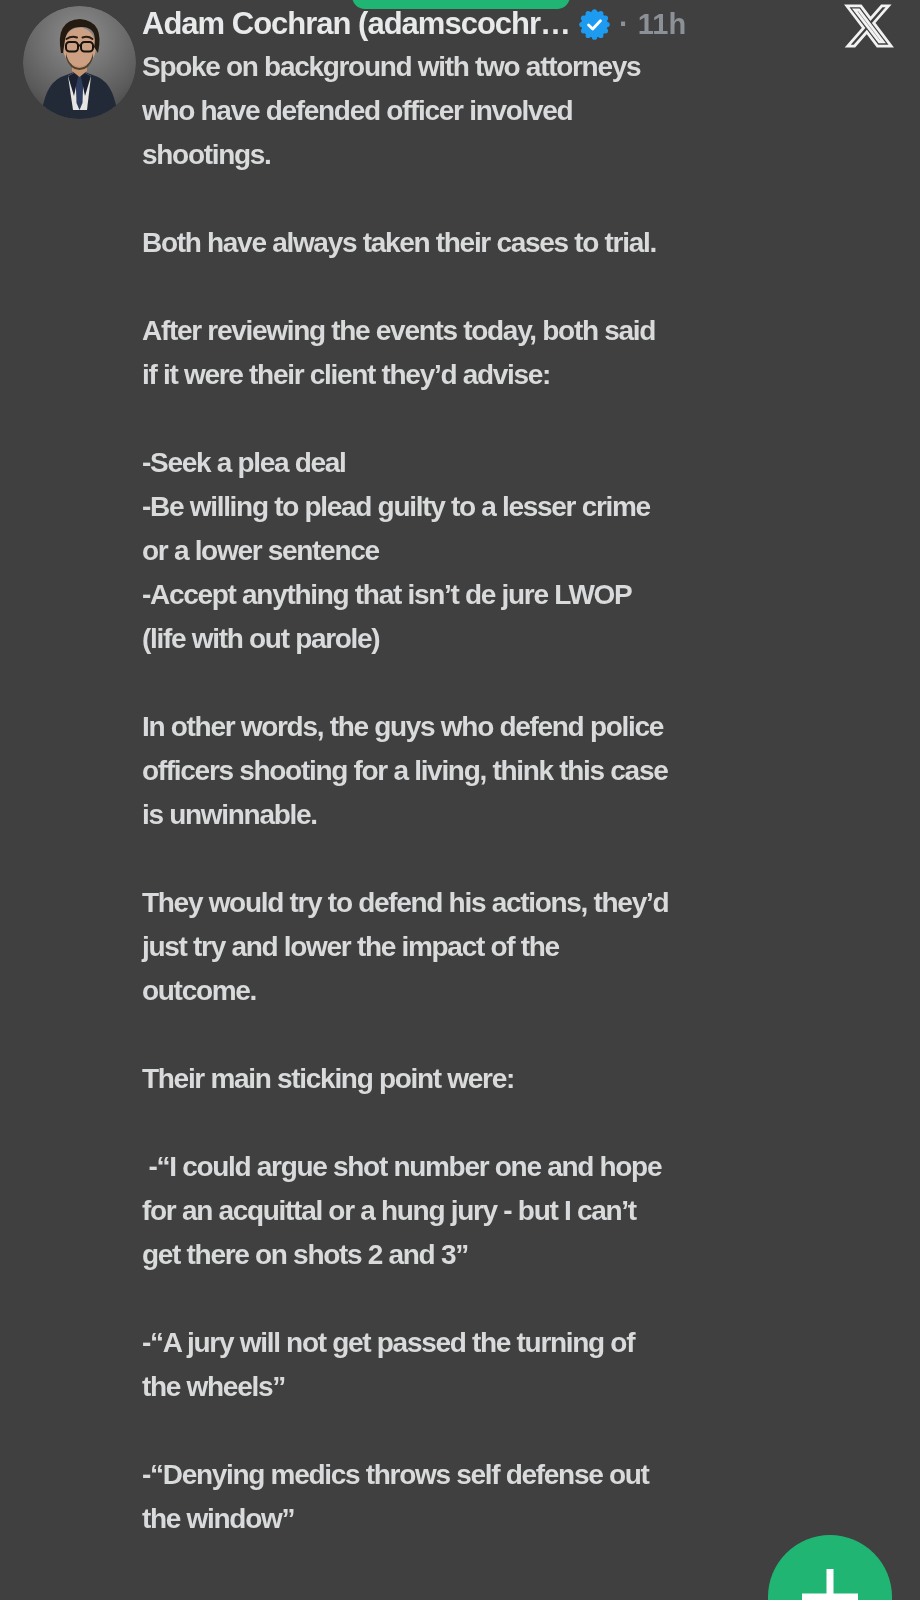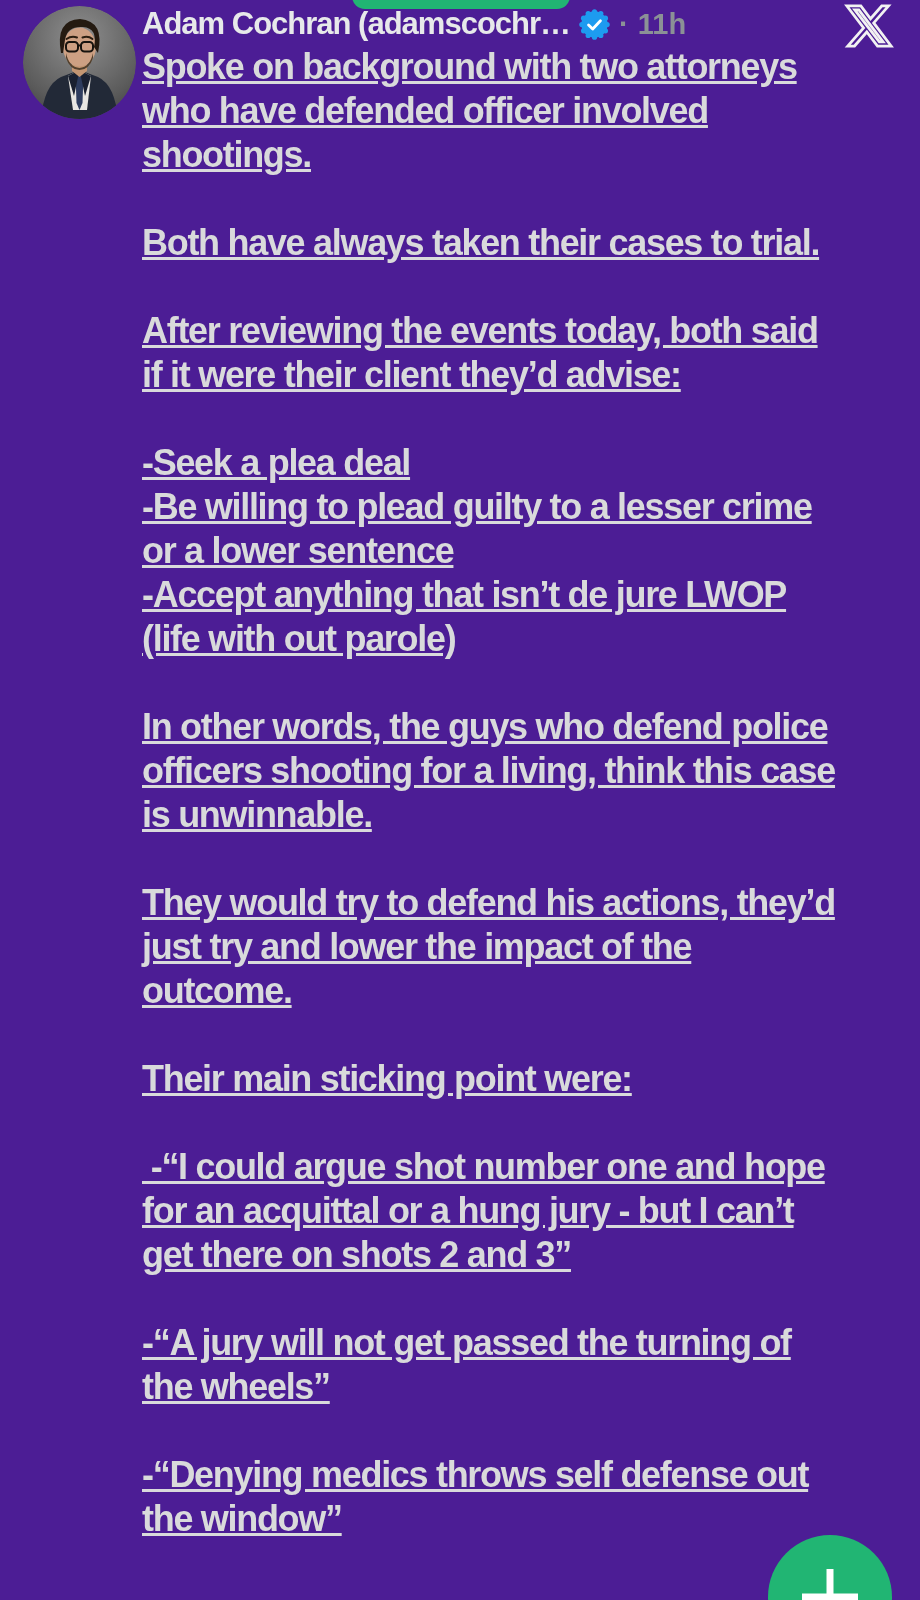"Adam Cochran (adamscochr…" .page { background: #4c1d95 -> #404040 }
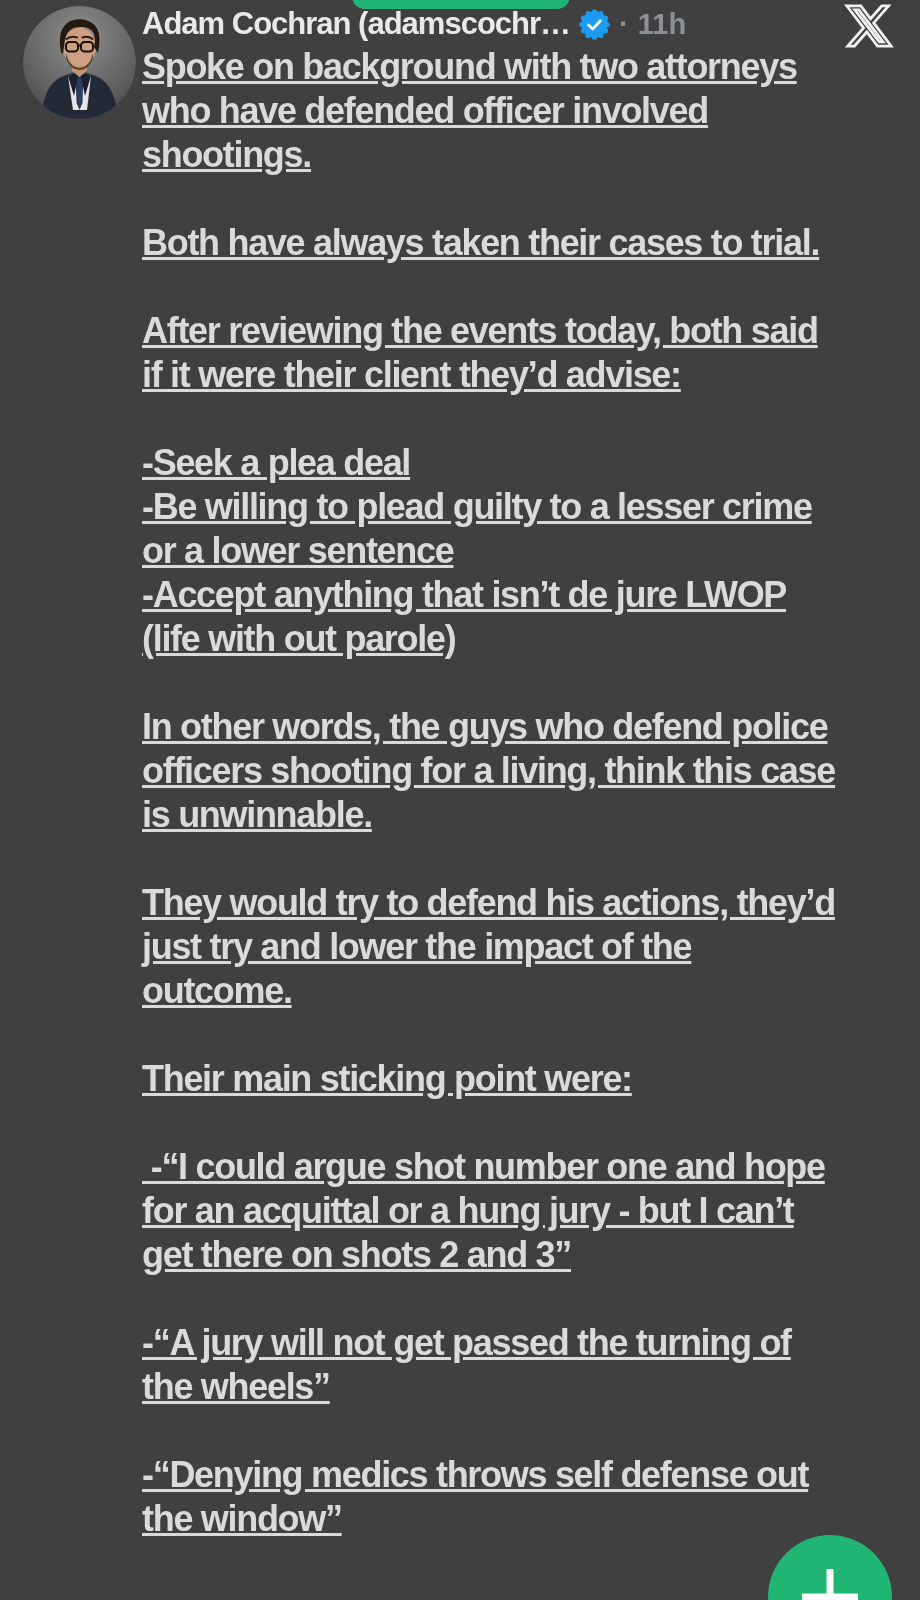"Spoke on background with two" .tweet-body { font-size: 36px -> 28px; text-decoration: underline -> none }
